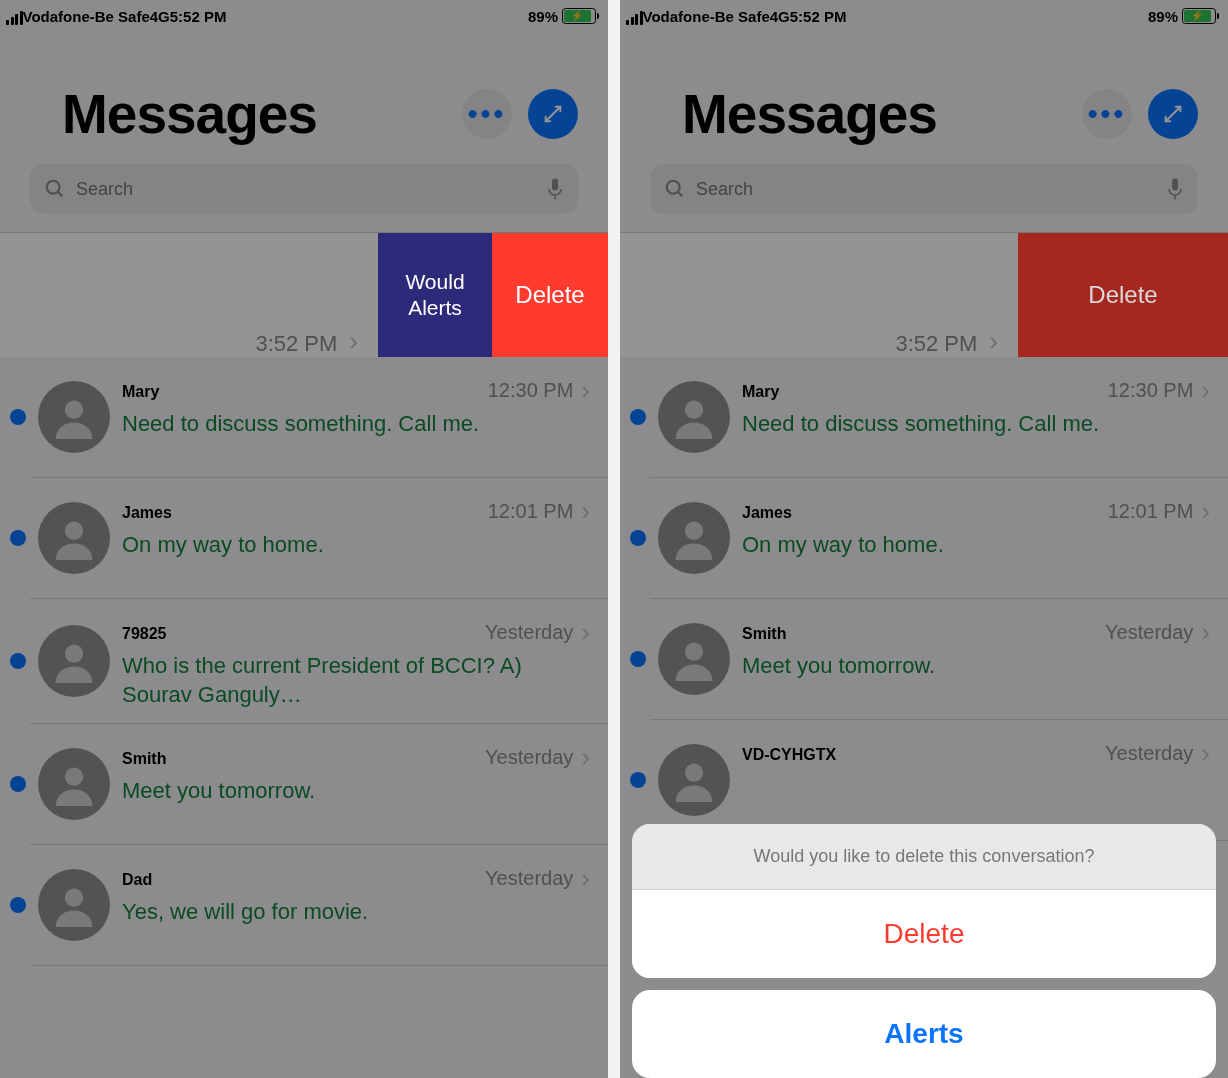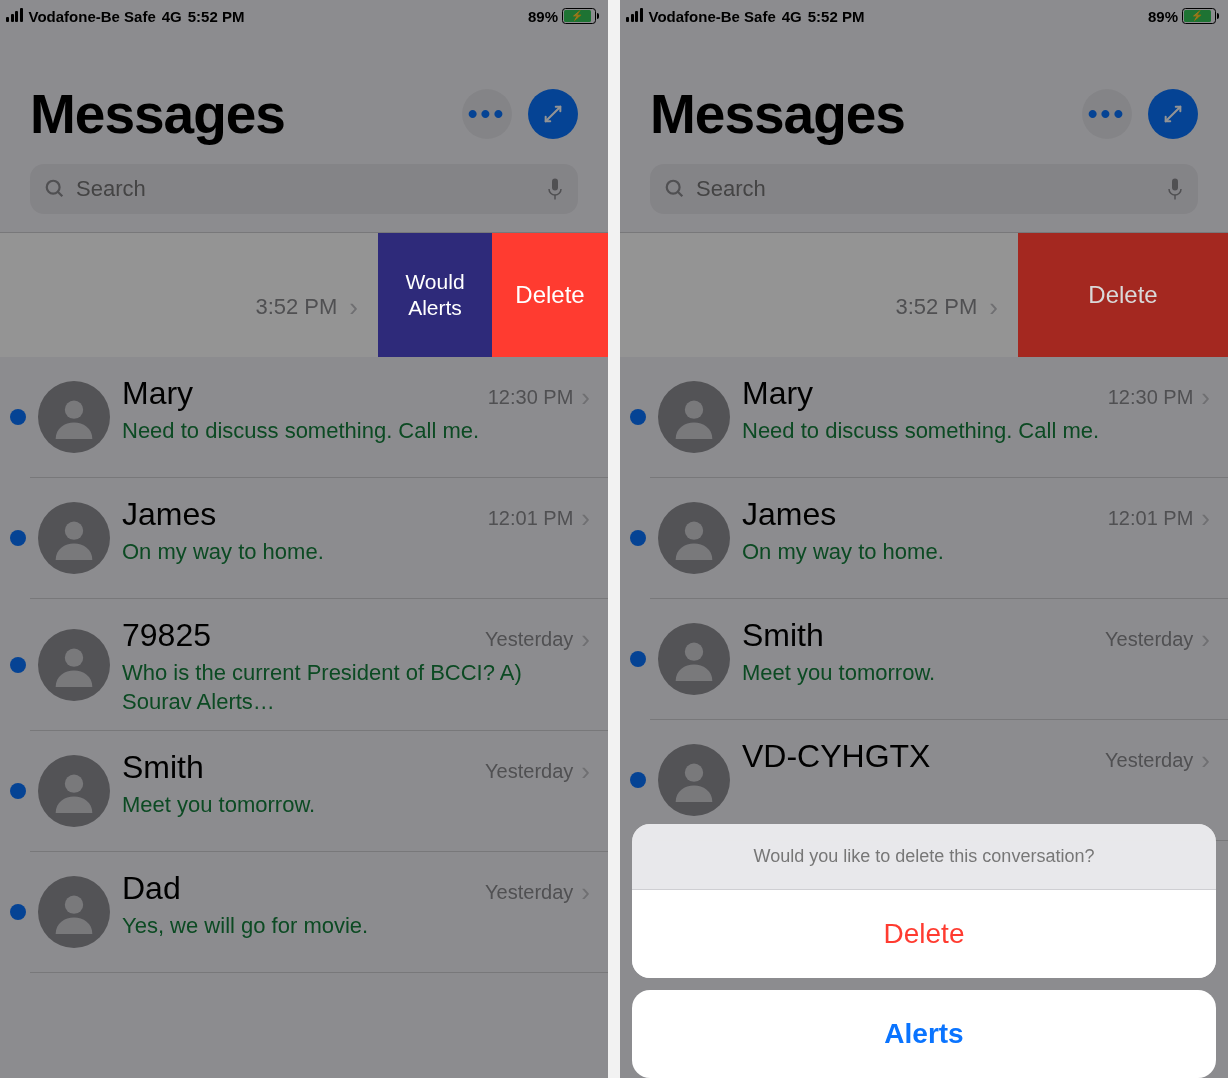"Vodafone-Be Safe" .status-left { align-items: flex-start -> flex-end; gap: 6px -> none }
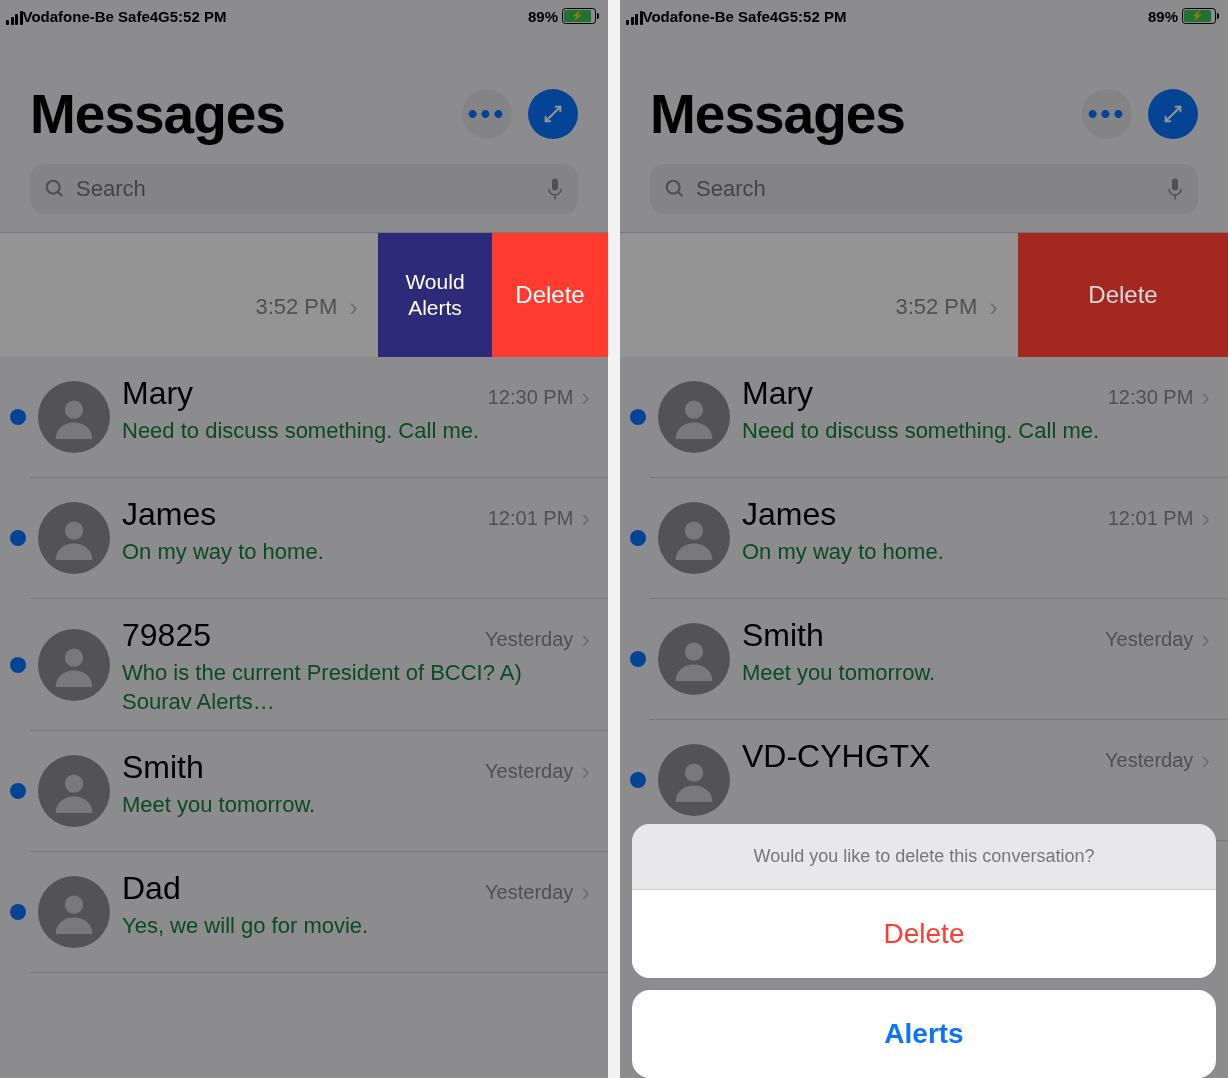"Messages" .header h1 { margin-left: none -> 32px }
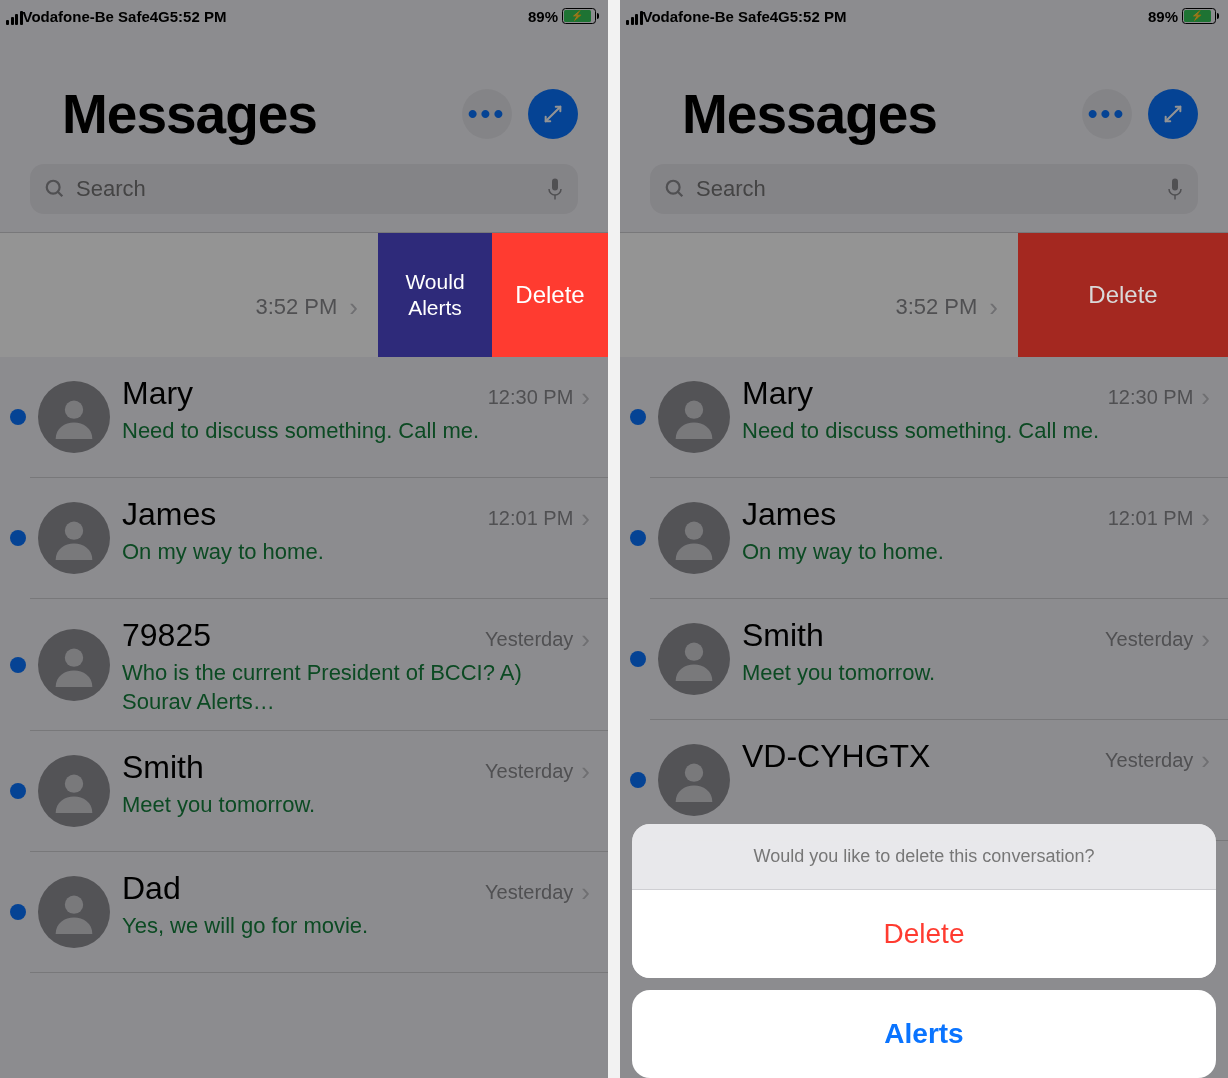"Search" .search input { font-size: 22px -> 18px }
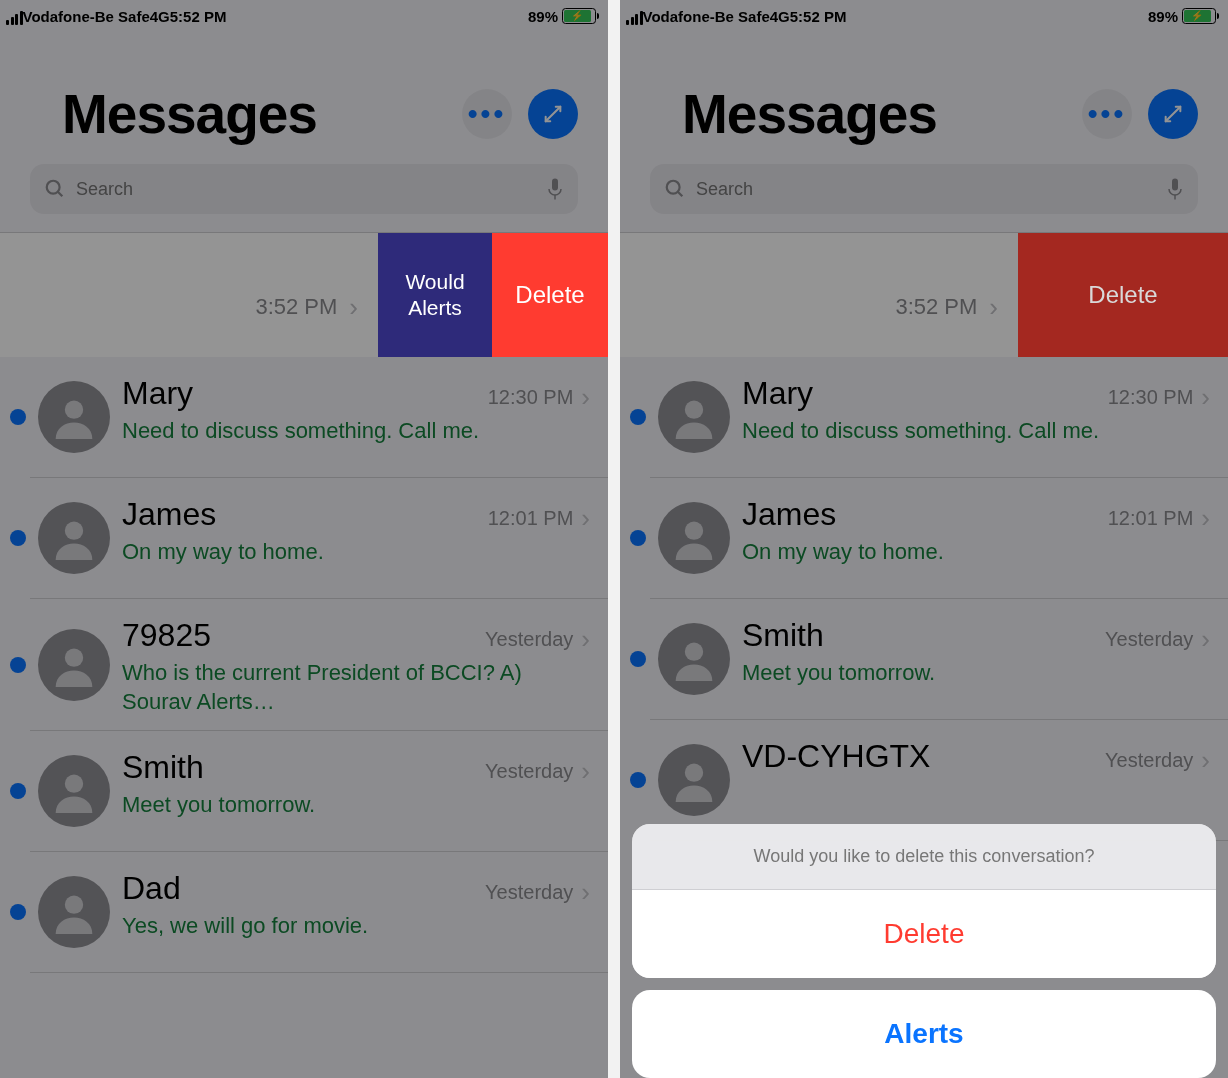"3:52 PM" .swipe-spacer { align-items: center -> flex-end }
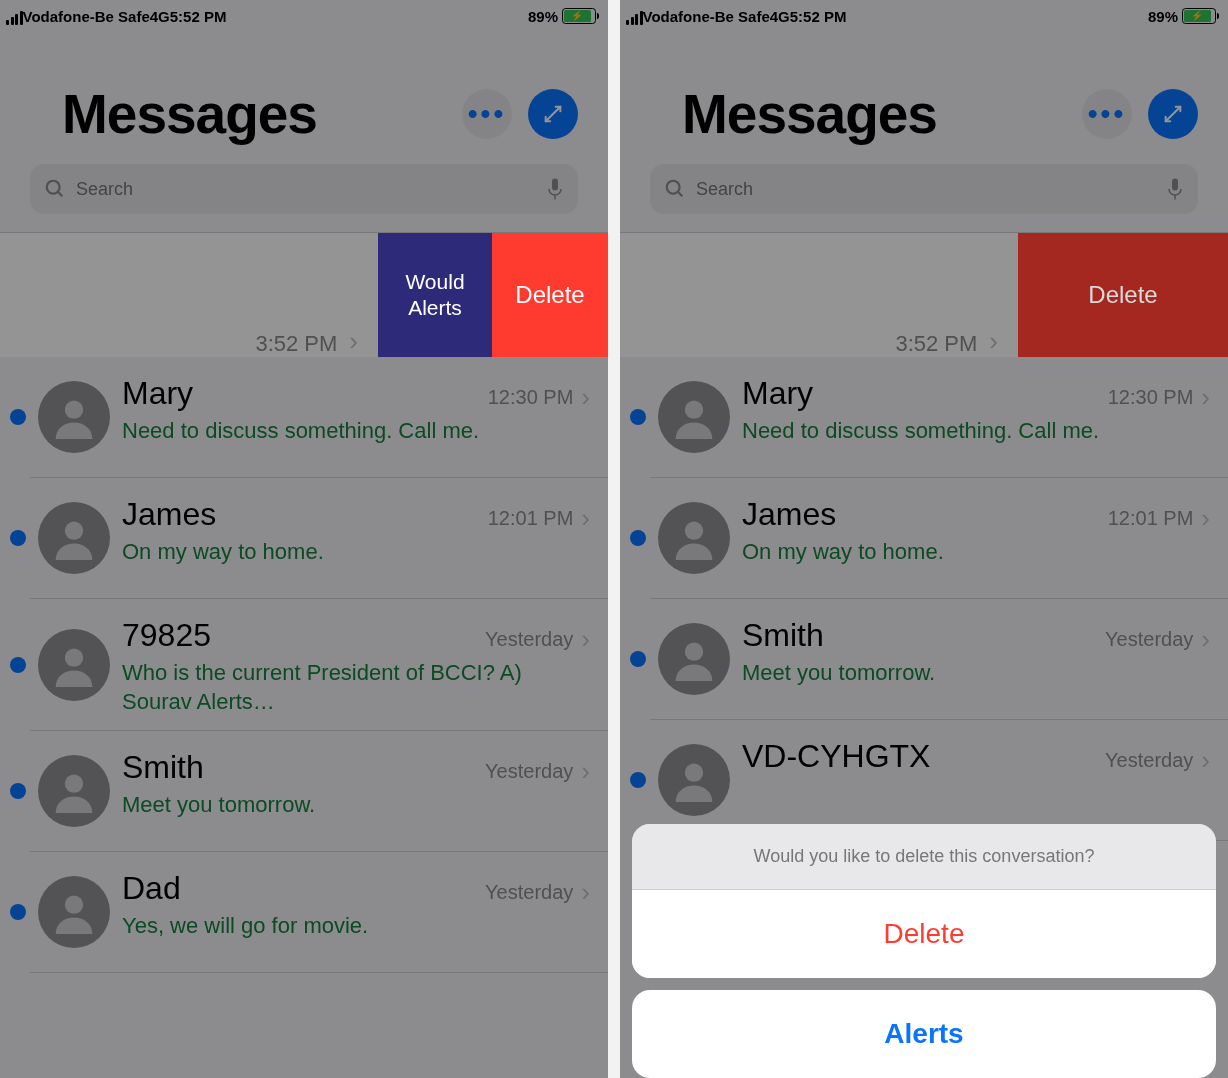"Mary" .msg-name { font-size: 32px -> 16px; font-weight: 400 -> 700 }
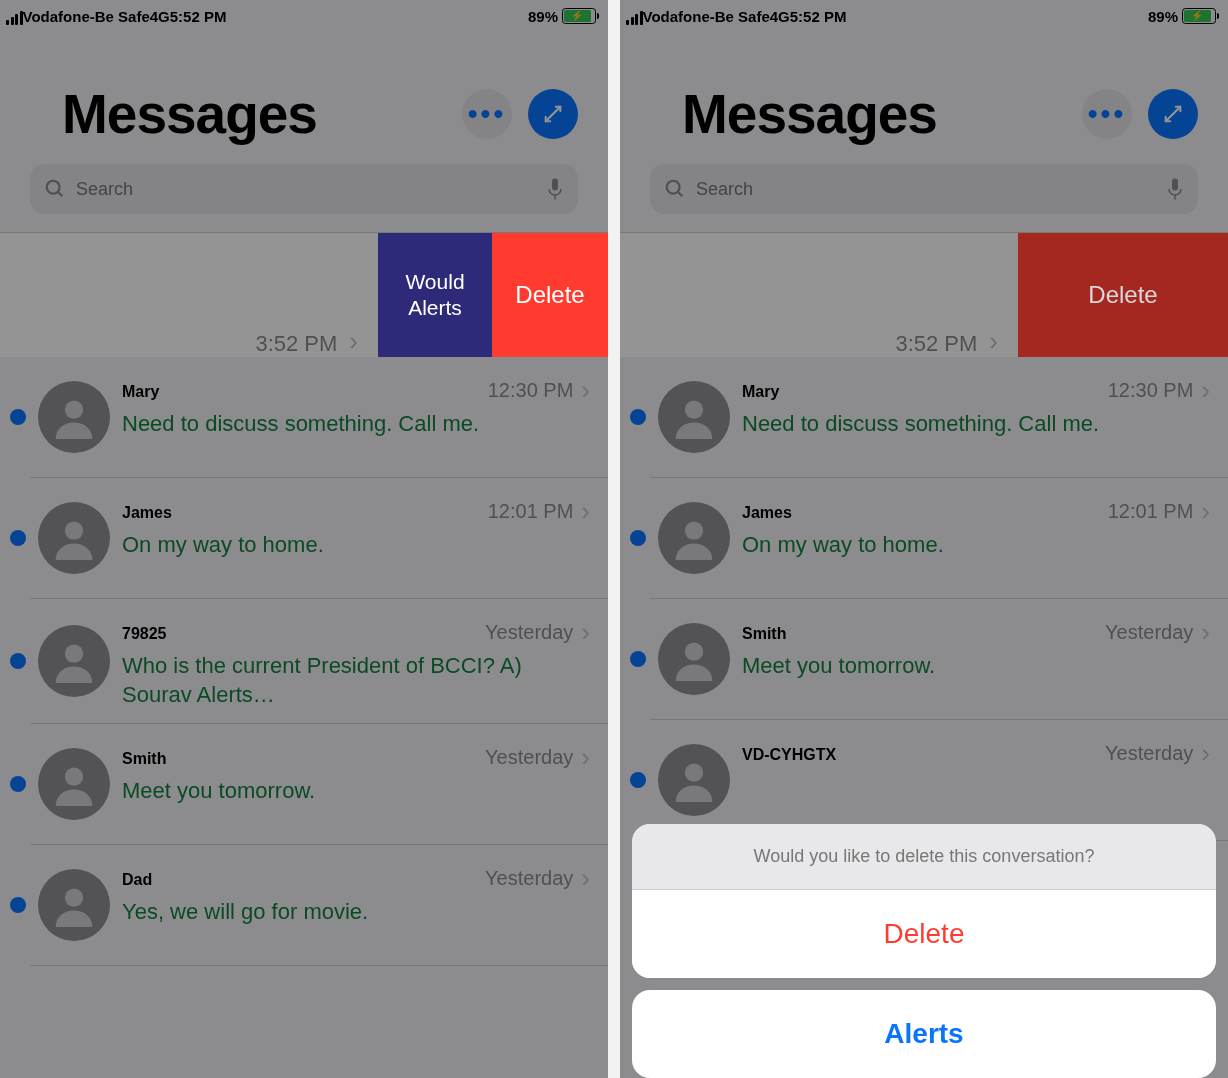"Who is the current President" div.msg-preview { text: Alerts -> Ganguly }
